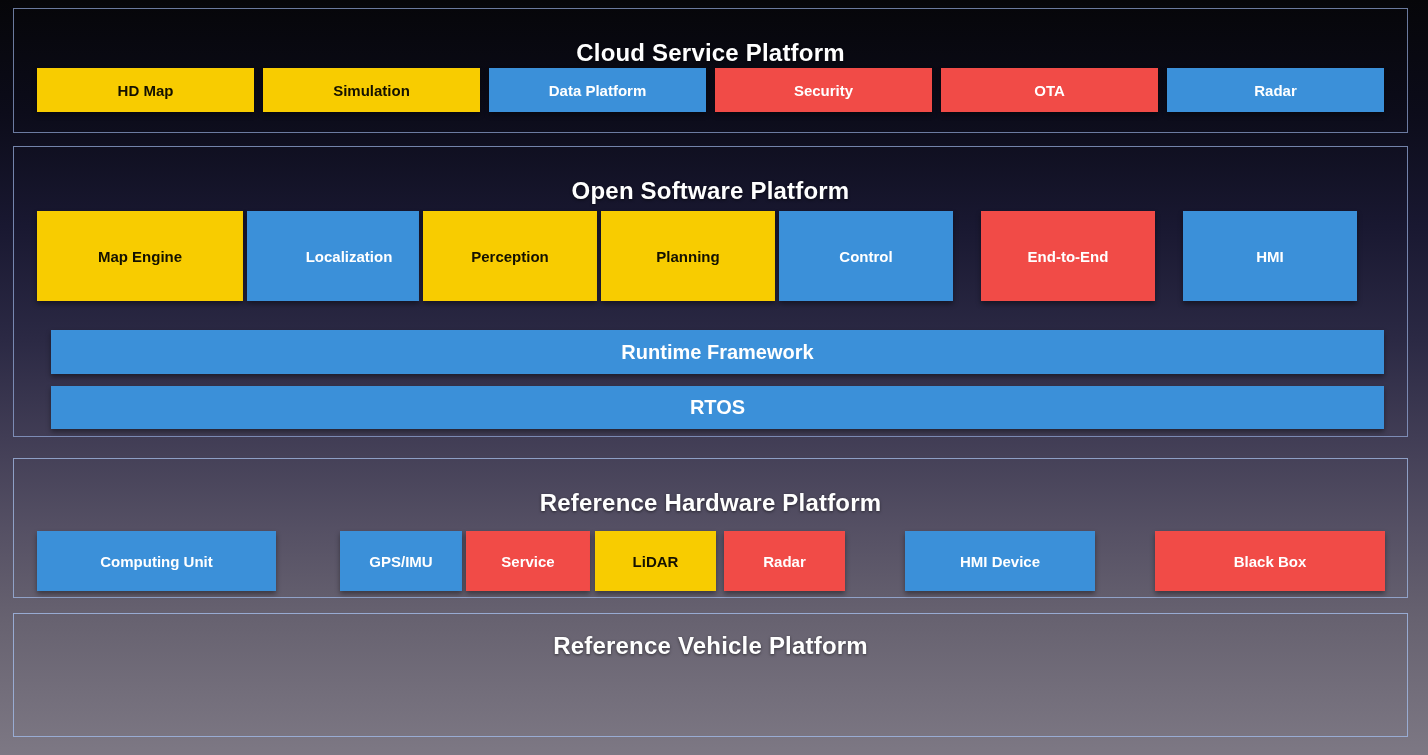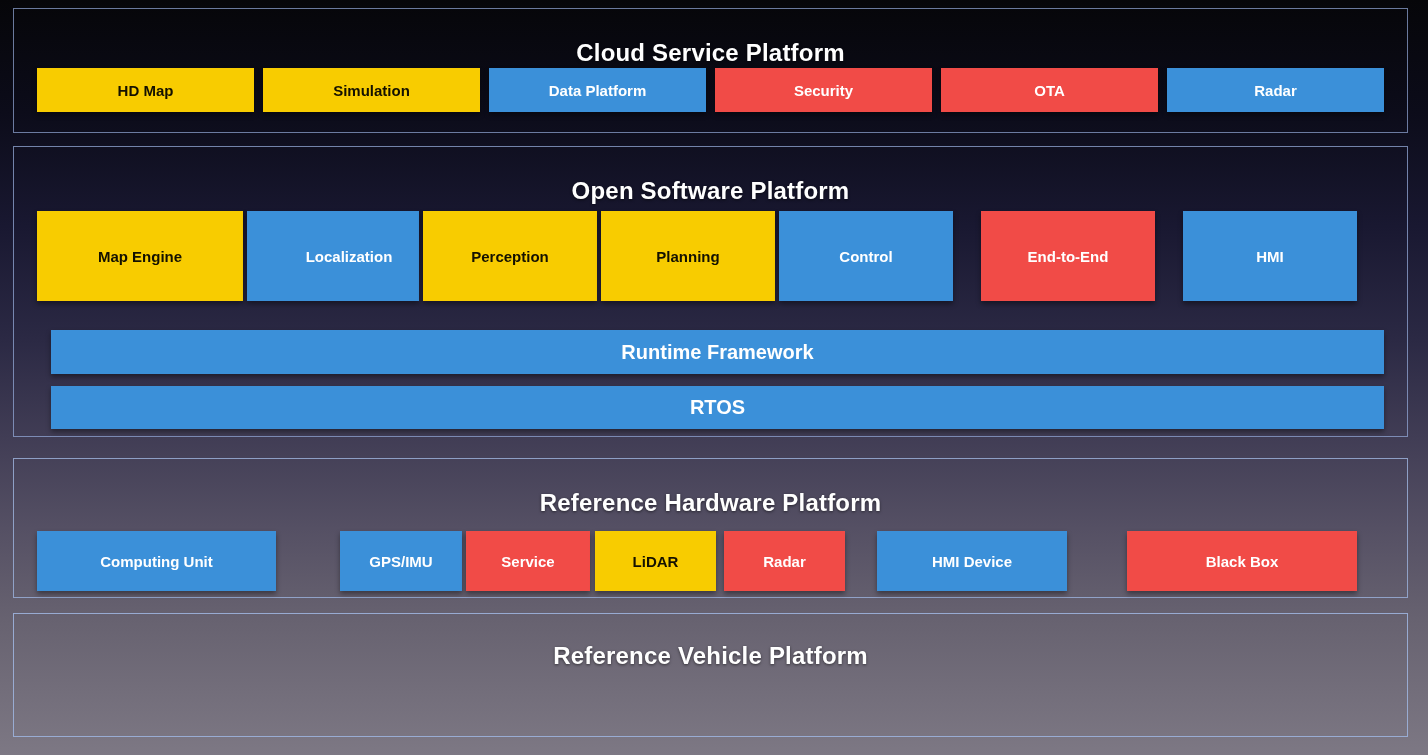"HMI Device" .h-hmi { margin-left: 32px -> 60px }
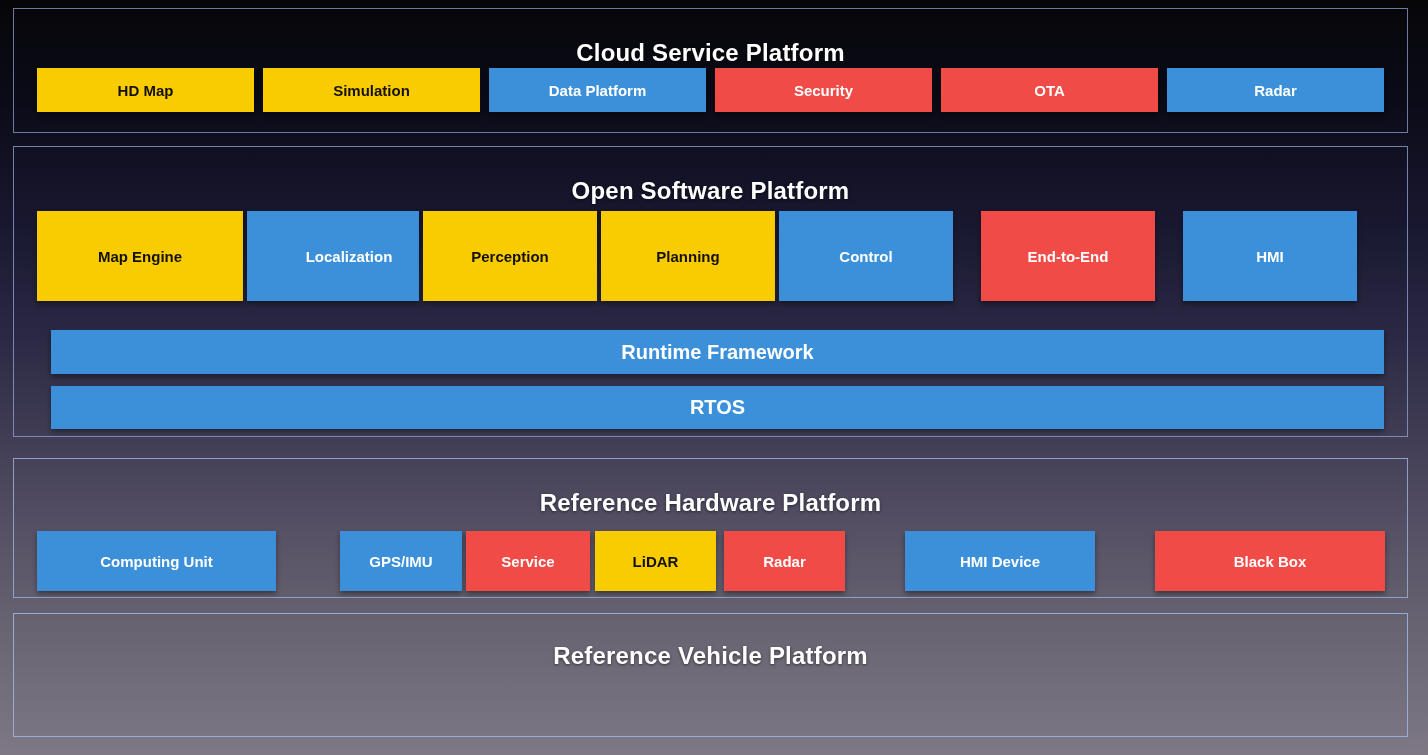"Reference Vehicle Platform" .s4 .panel-title { top: 28px -> 18px }
